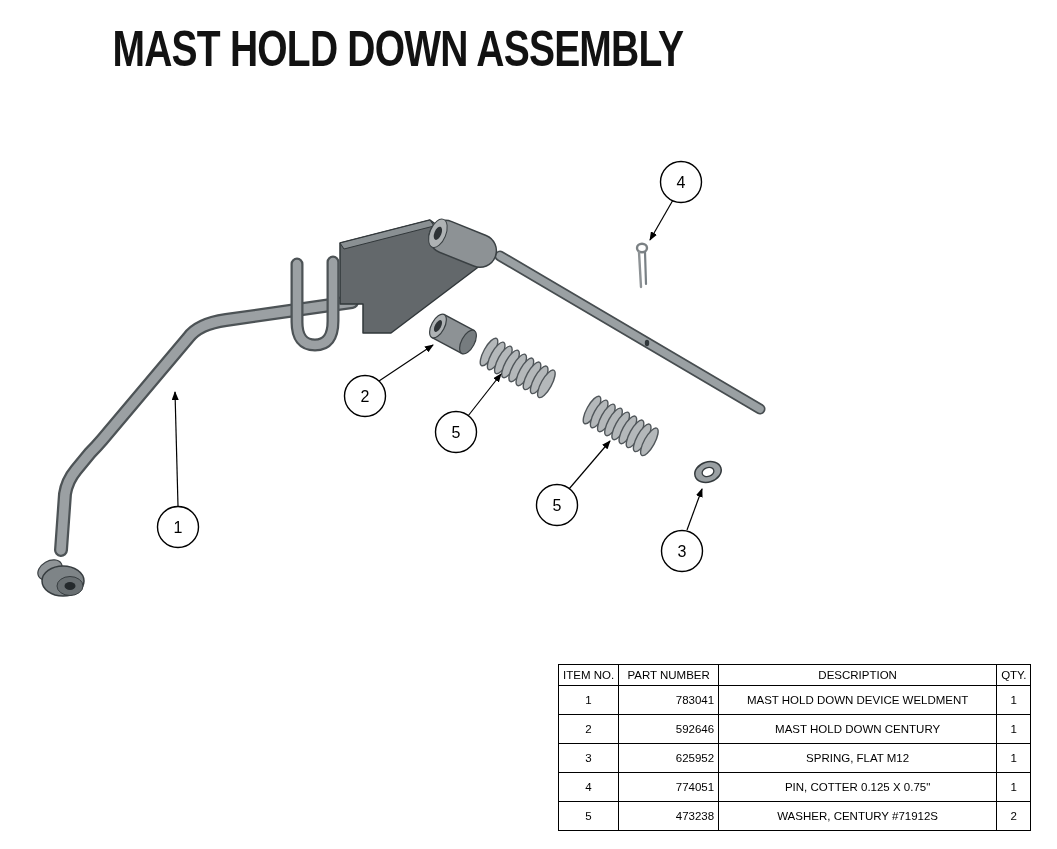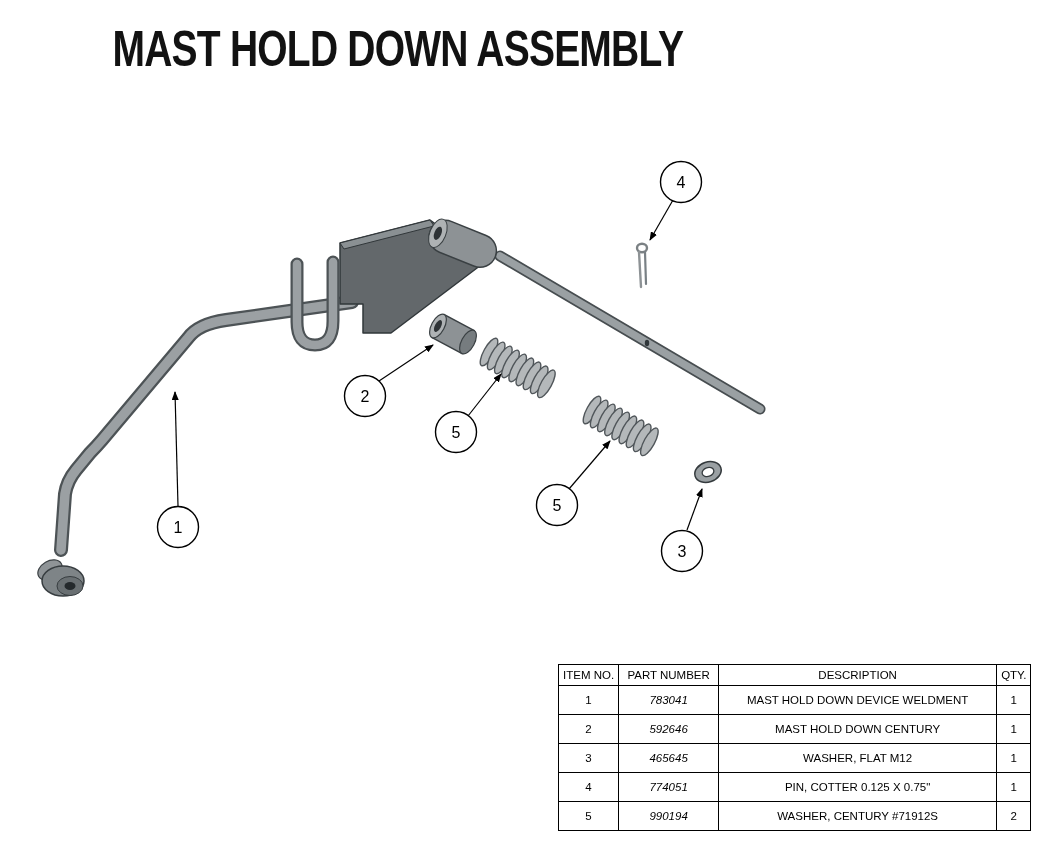"783041" td.cell-part { font-style: italic -> none; text-align: center -> right }
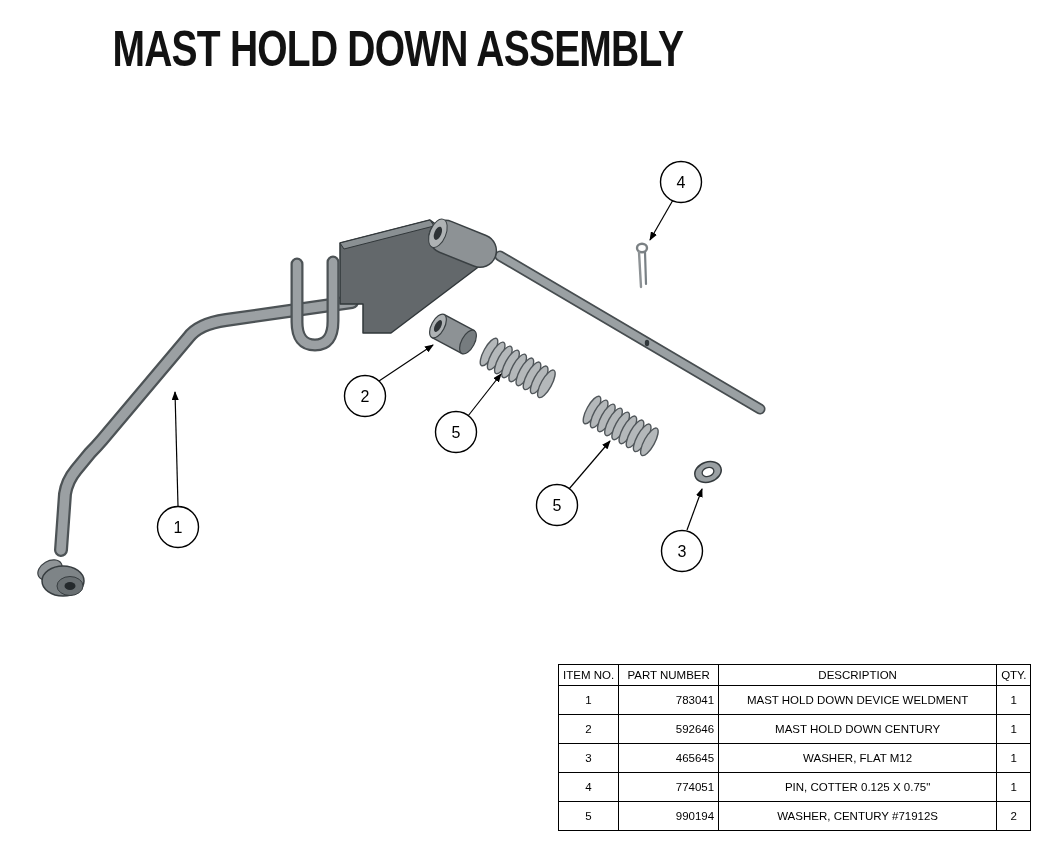"465645" td.cell-part { text: 465645 -> 625952 }
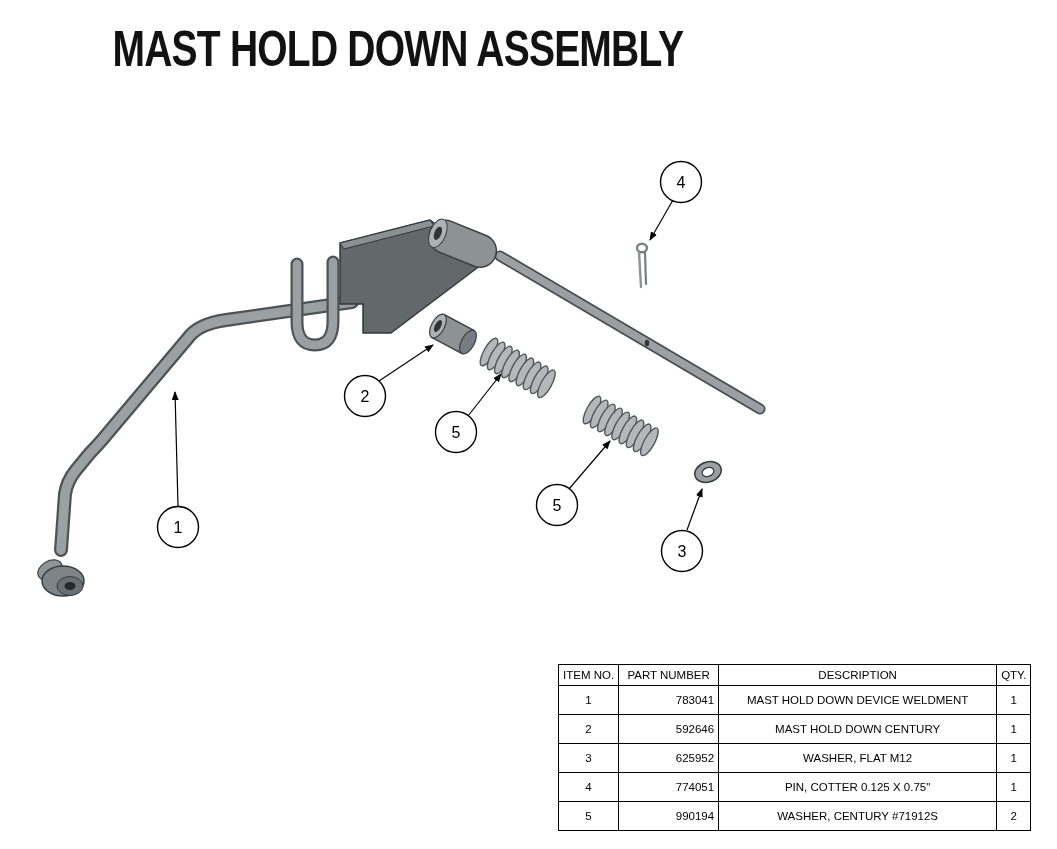"WASHER, FLAT M12" td { text: WASHER -> SPRING }
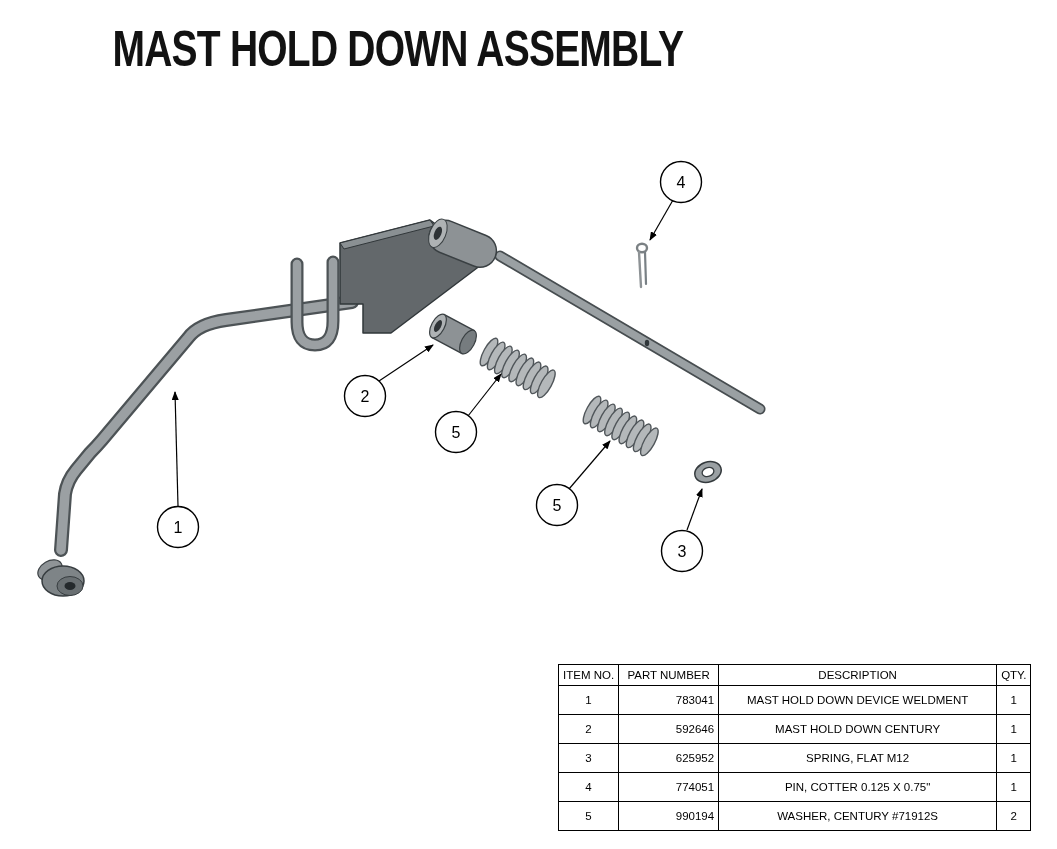"990194" td.cell-part { text: 990194 -> 473238 }
